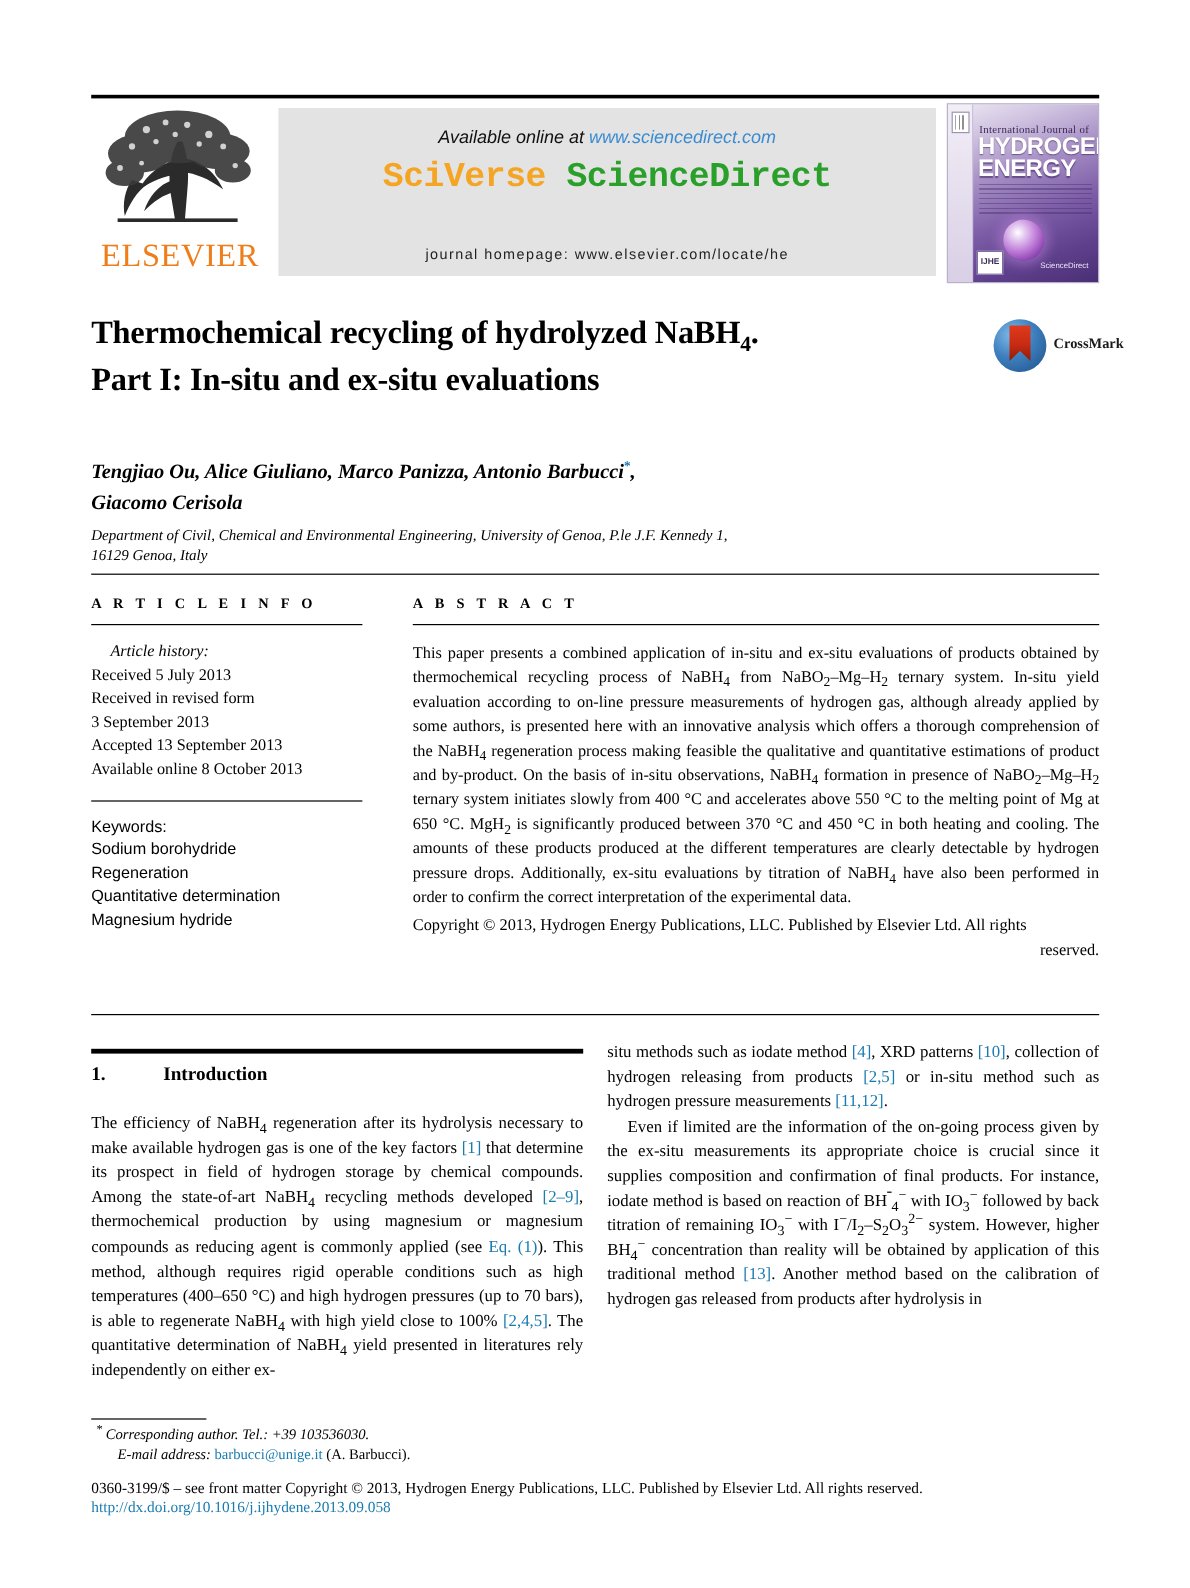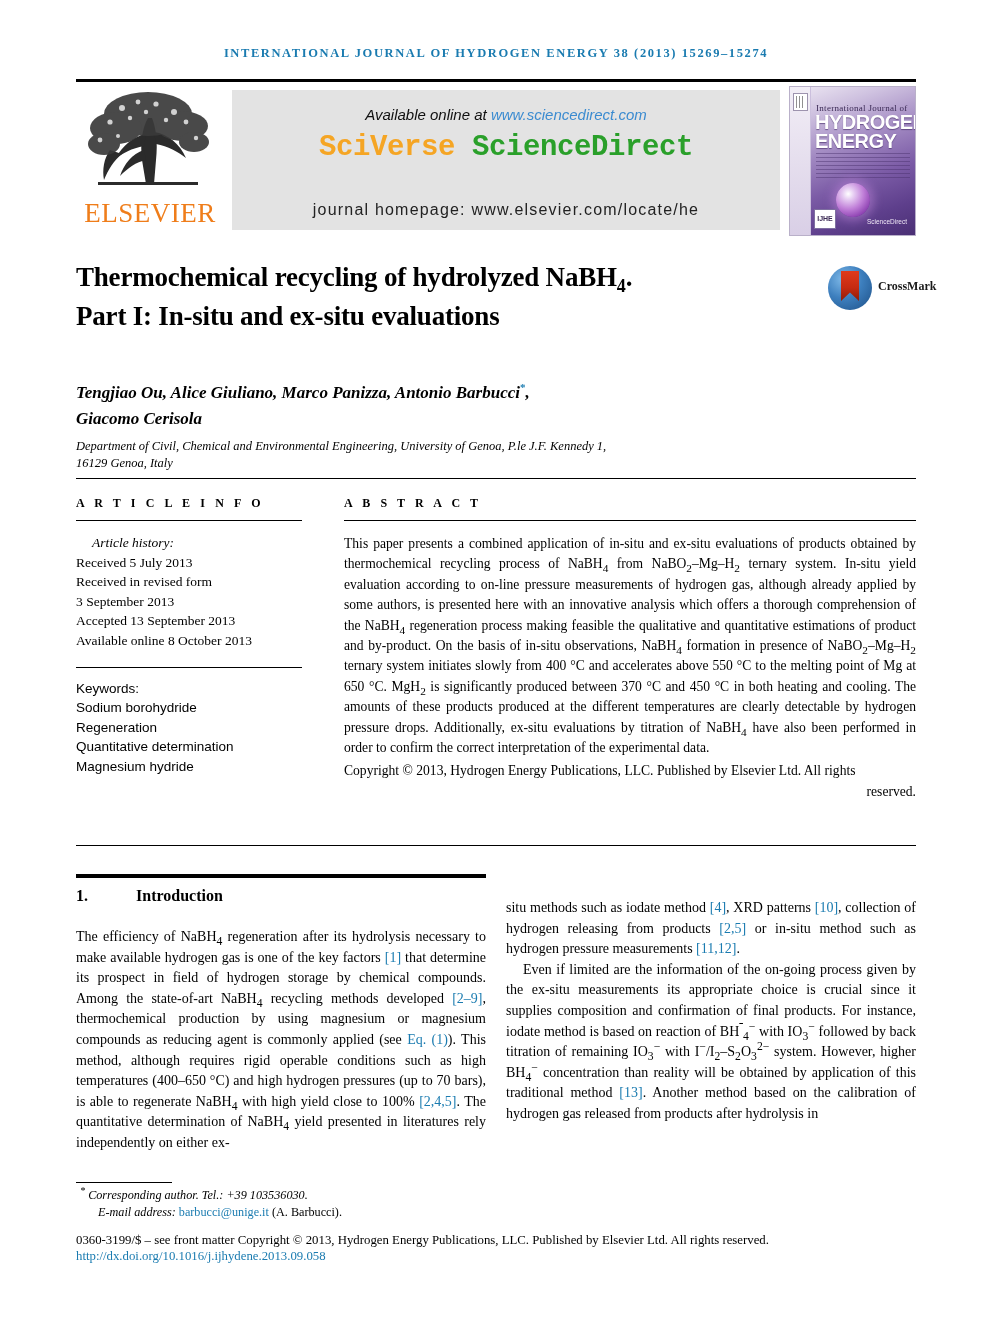"INTERNATIONAL JOURNAL OF HYDROGEN ENERGY" div.running-head { html: <div>INTERNATIONAL JOURNAL OF HYDROGEN ENERGY 38 (2013) 15269–15274</div> -> none }
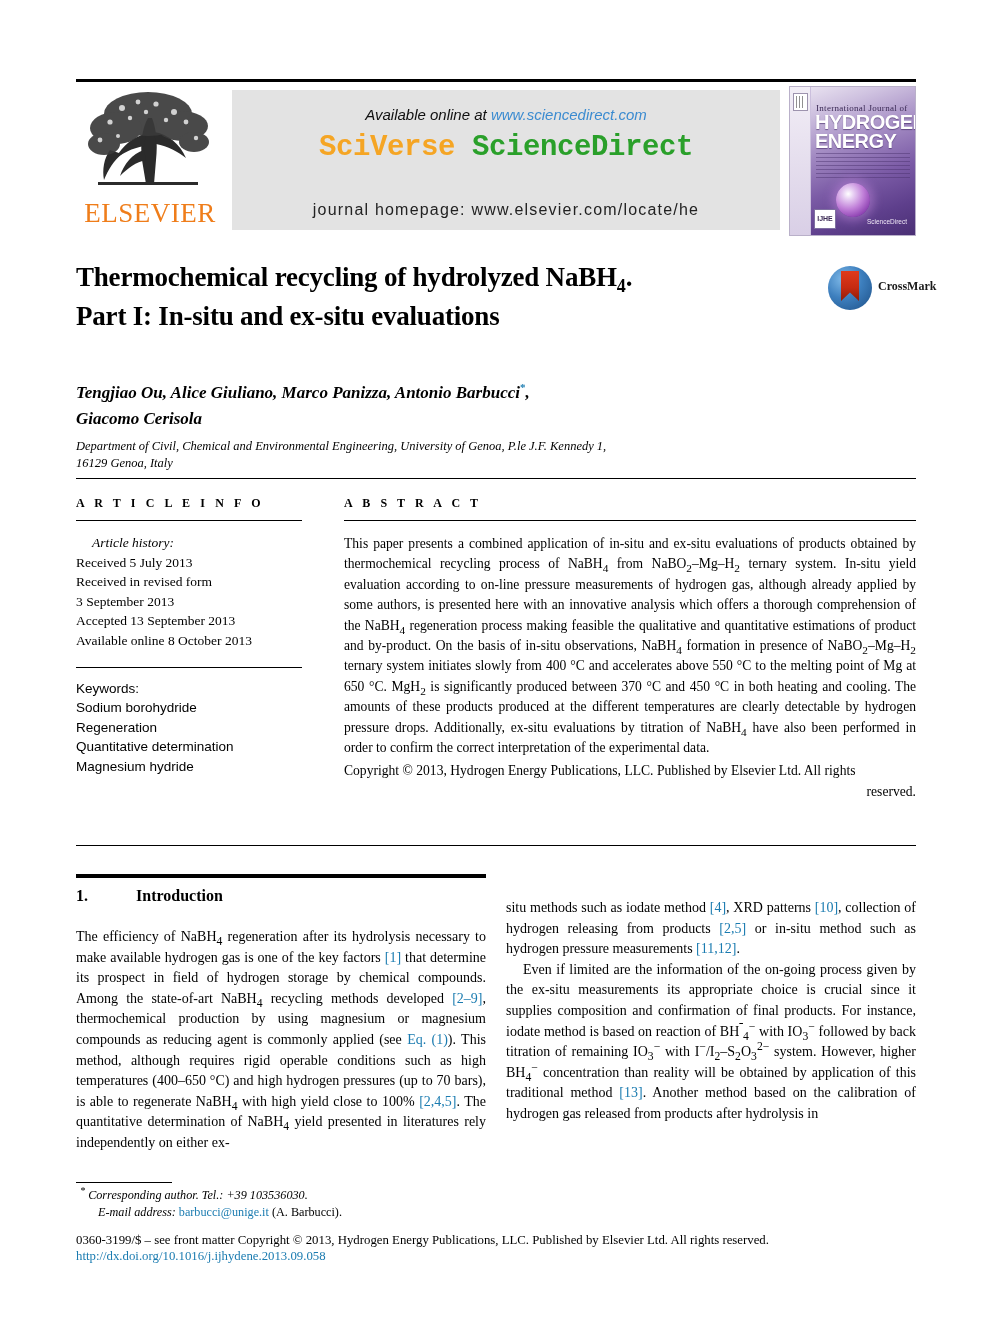"journal homepage:" .sd-home { font-size: 16px -> 12px }
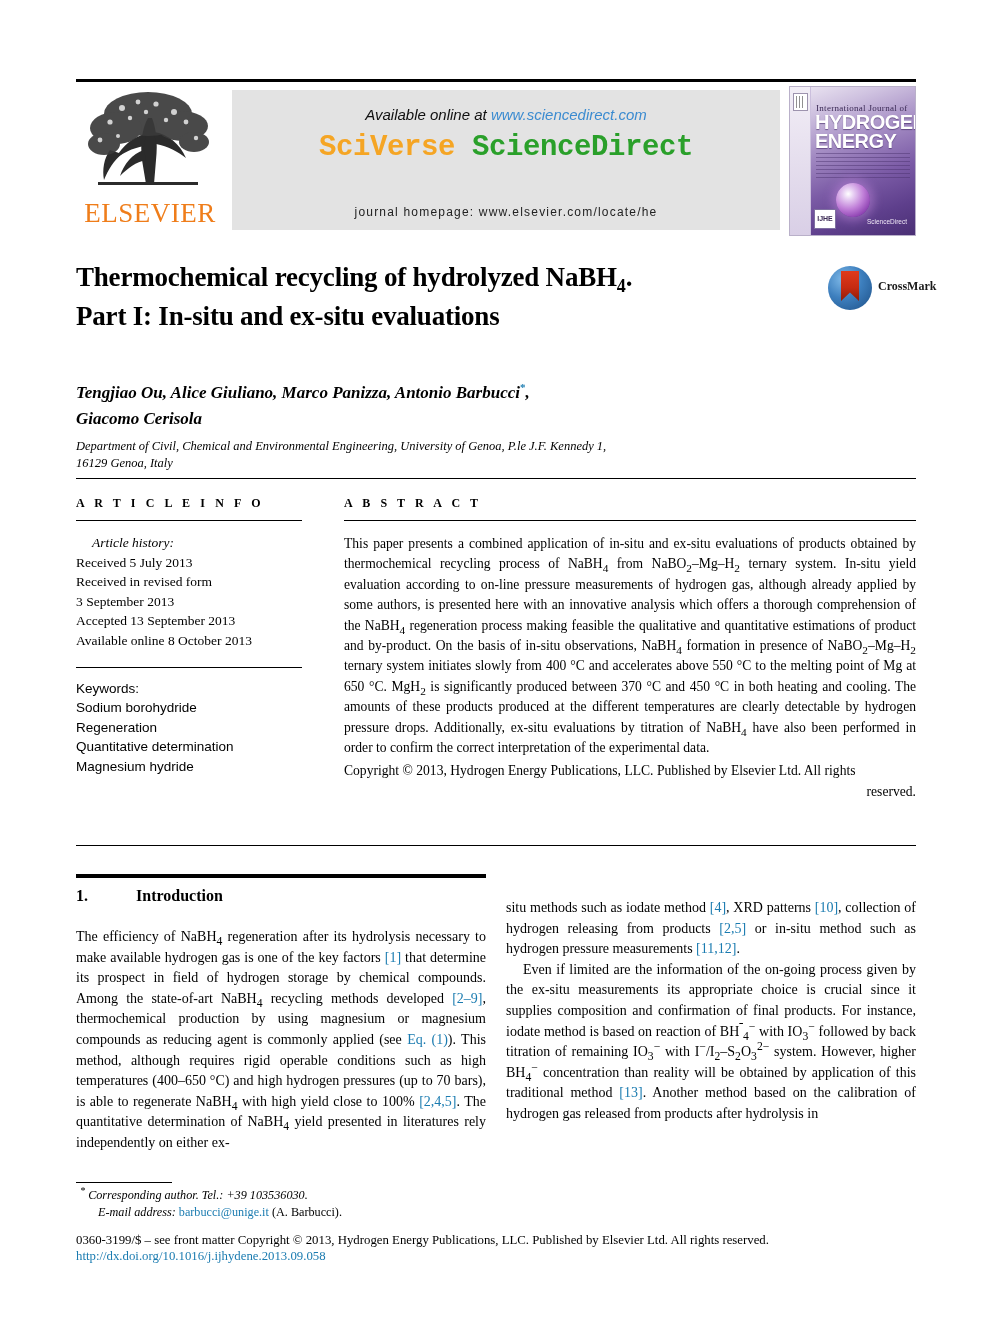"situ methods such as iodate" .col-right { top: 898px -> 868px }
